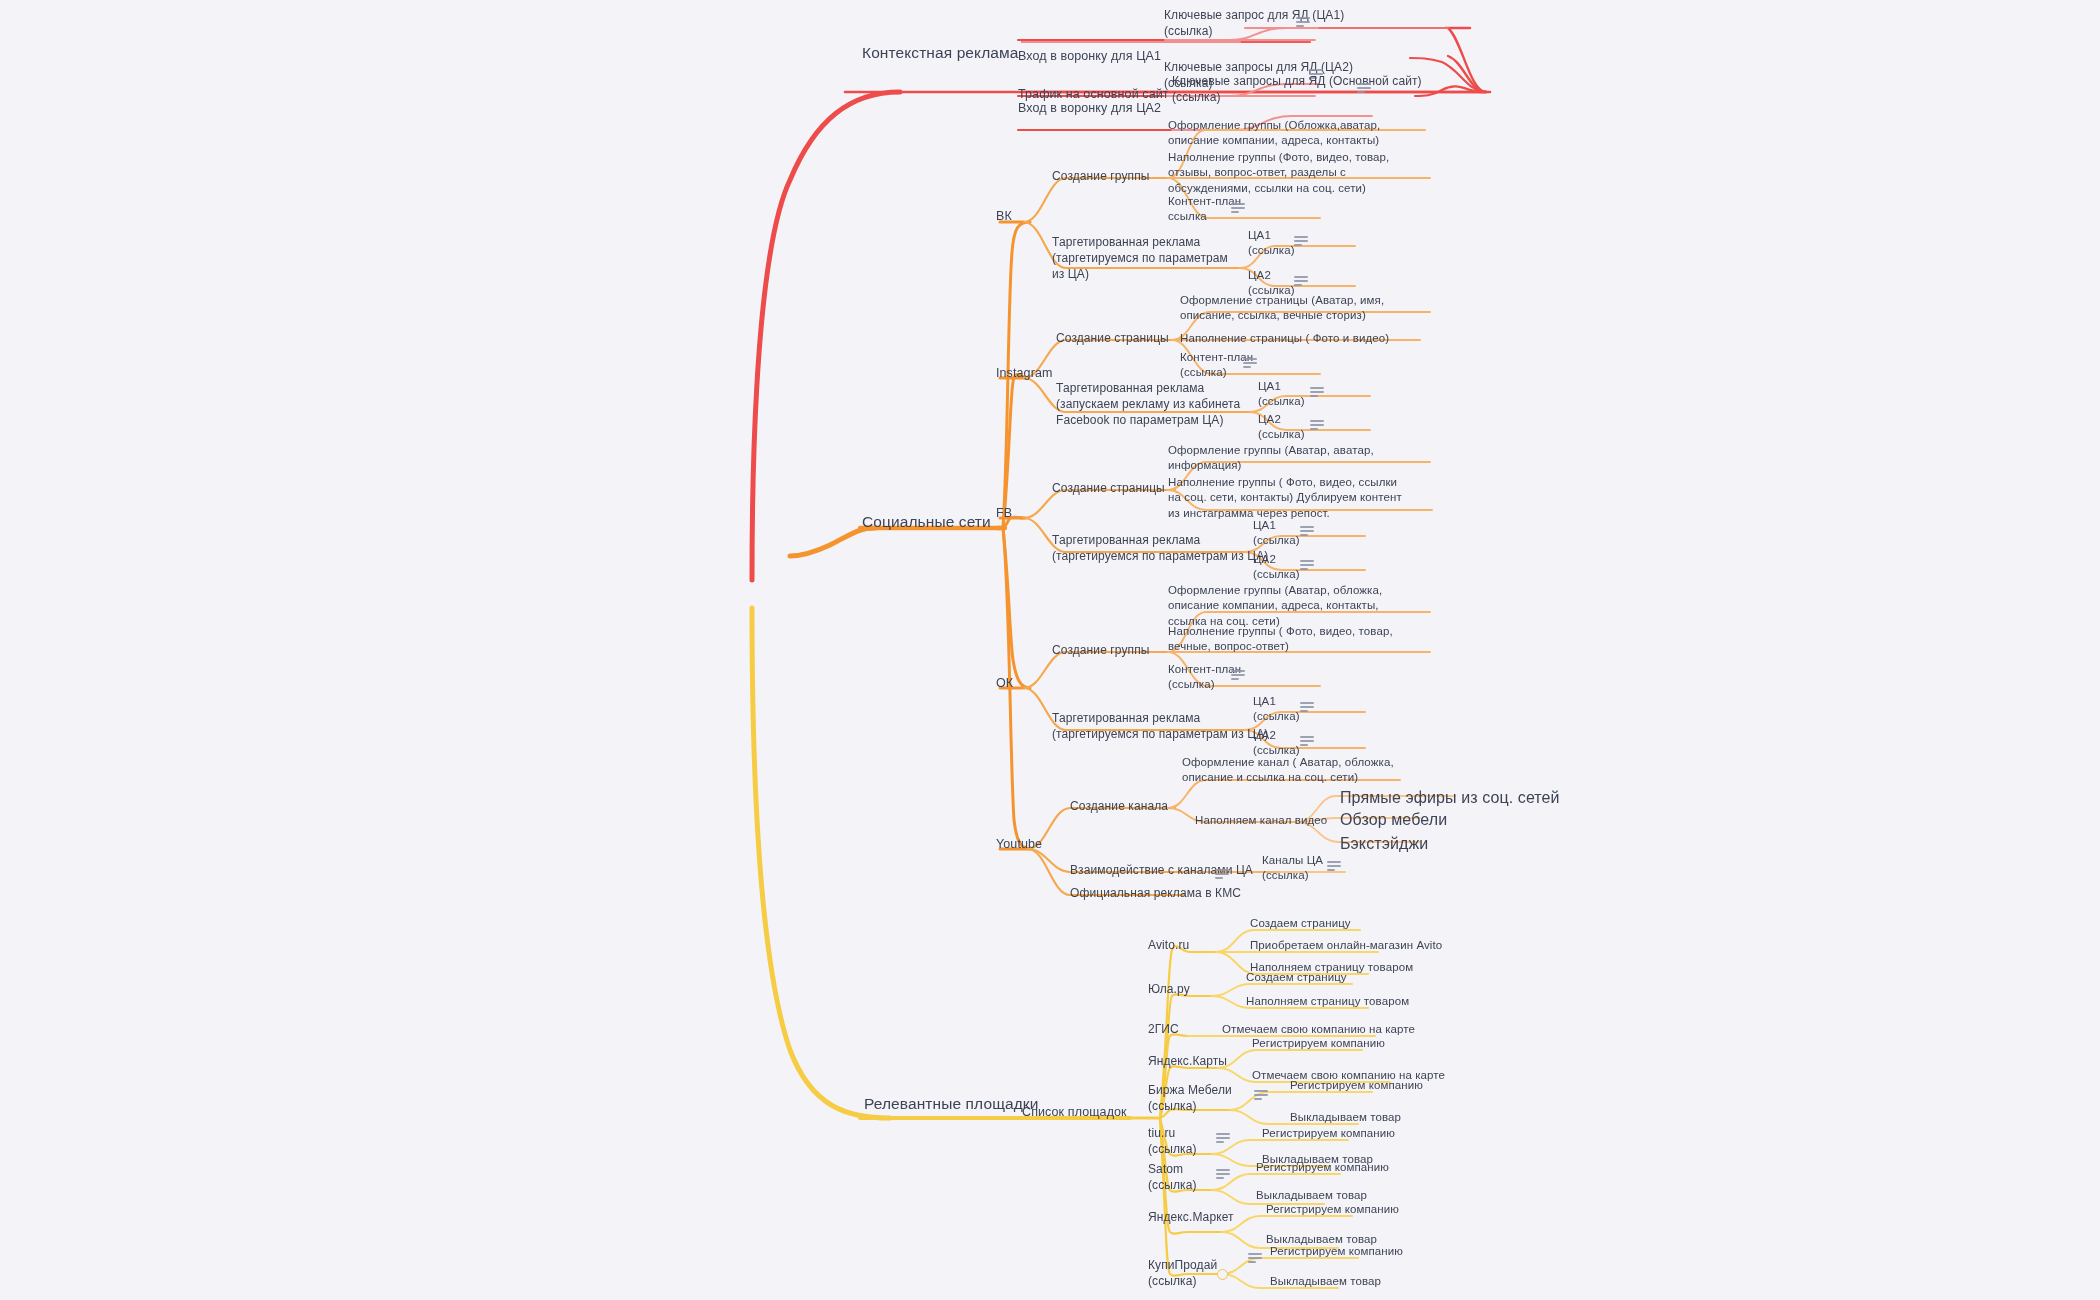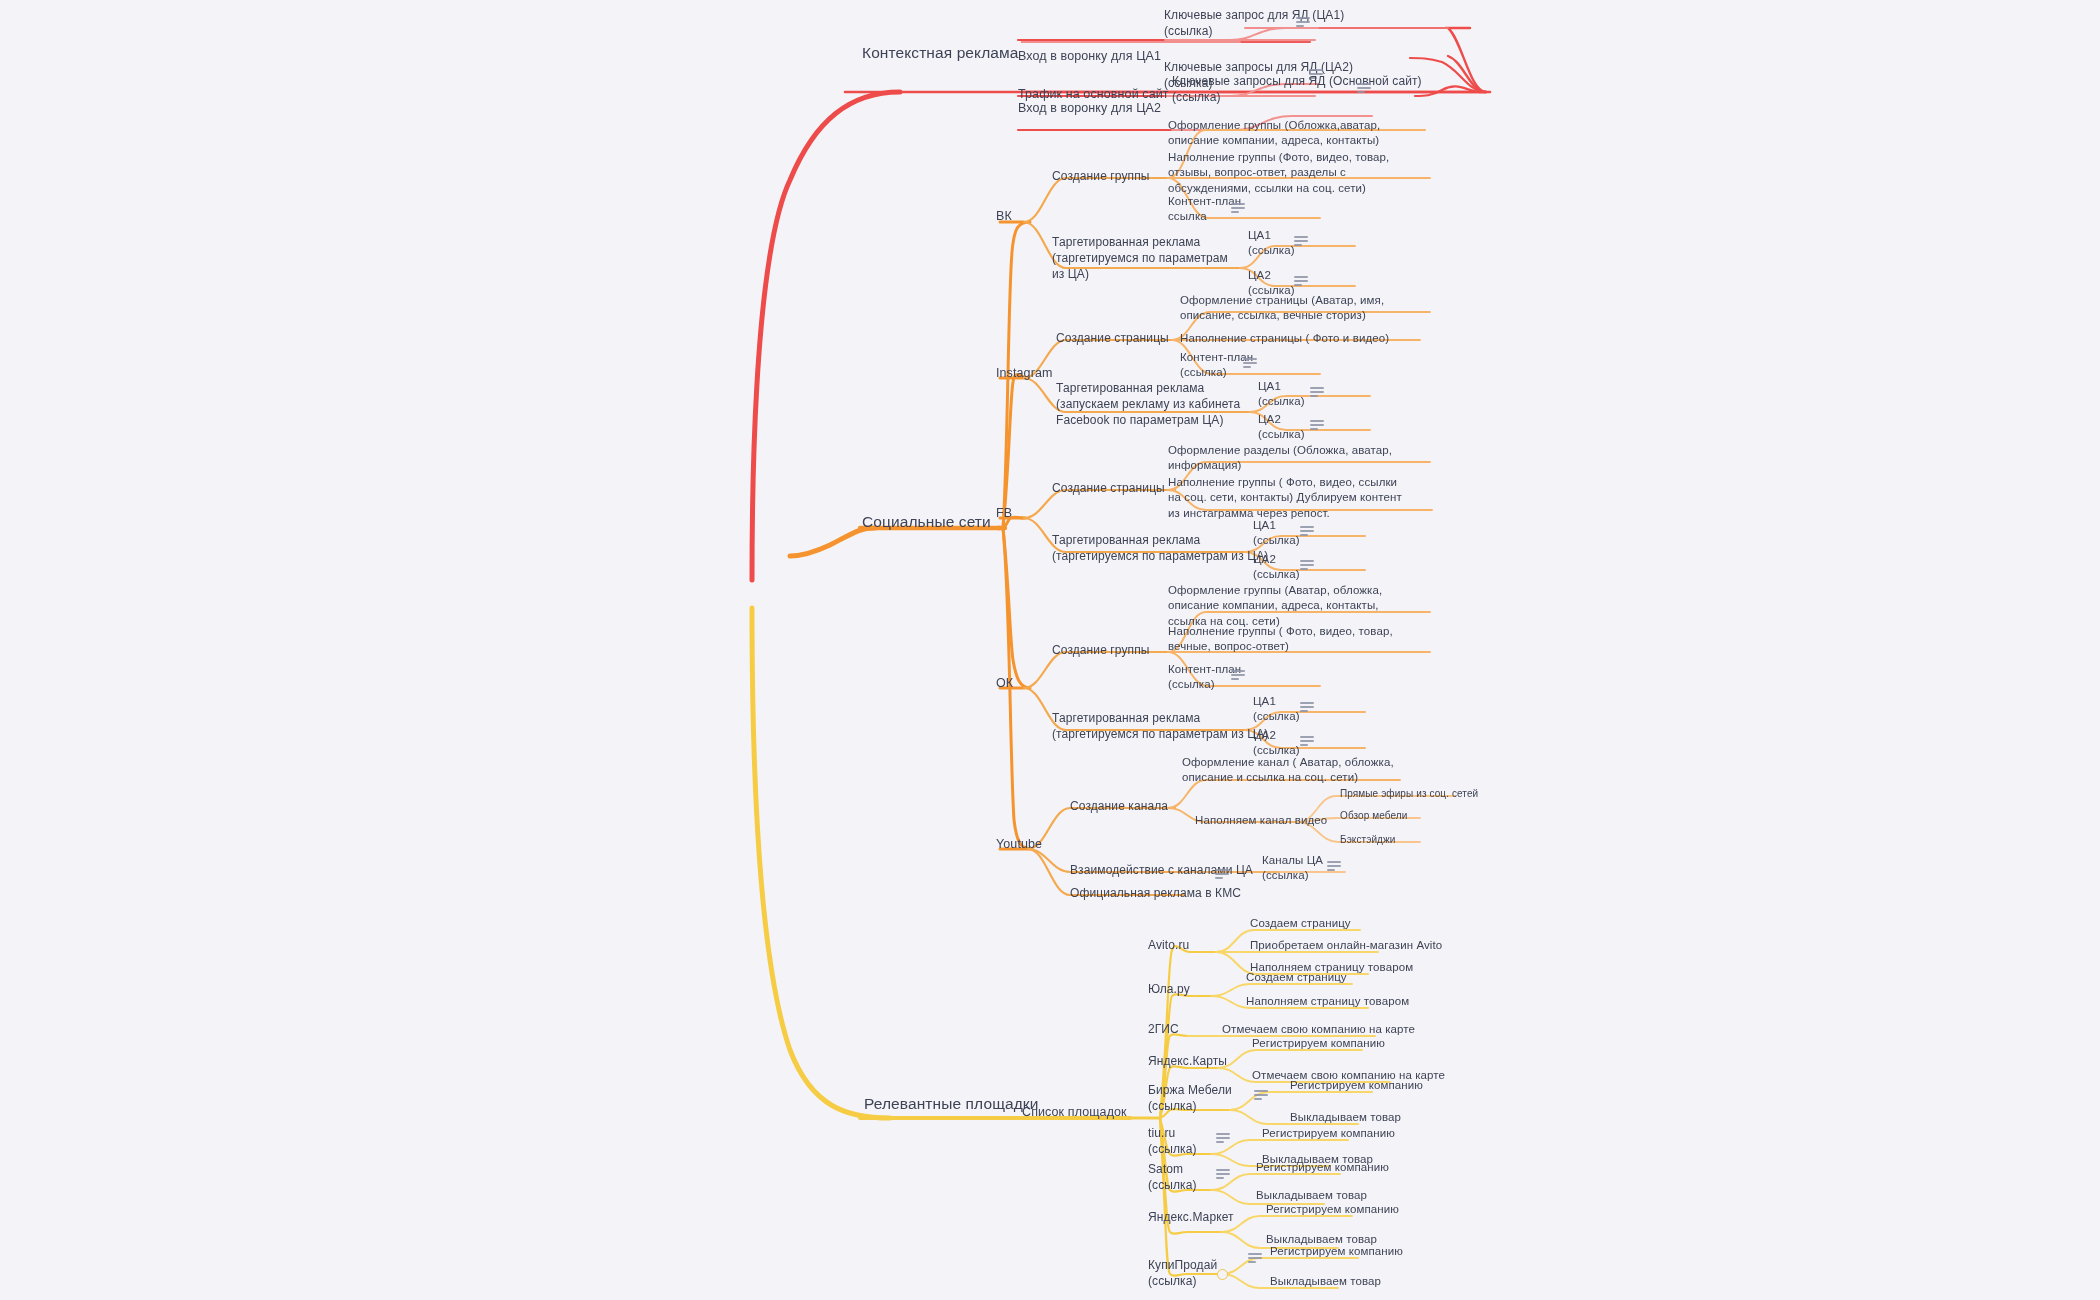"Оформление разделы (Обложка, аватар," div.node { text: разделы (Обложка -> группы (Аватар }
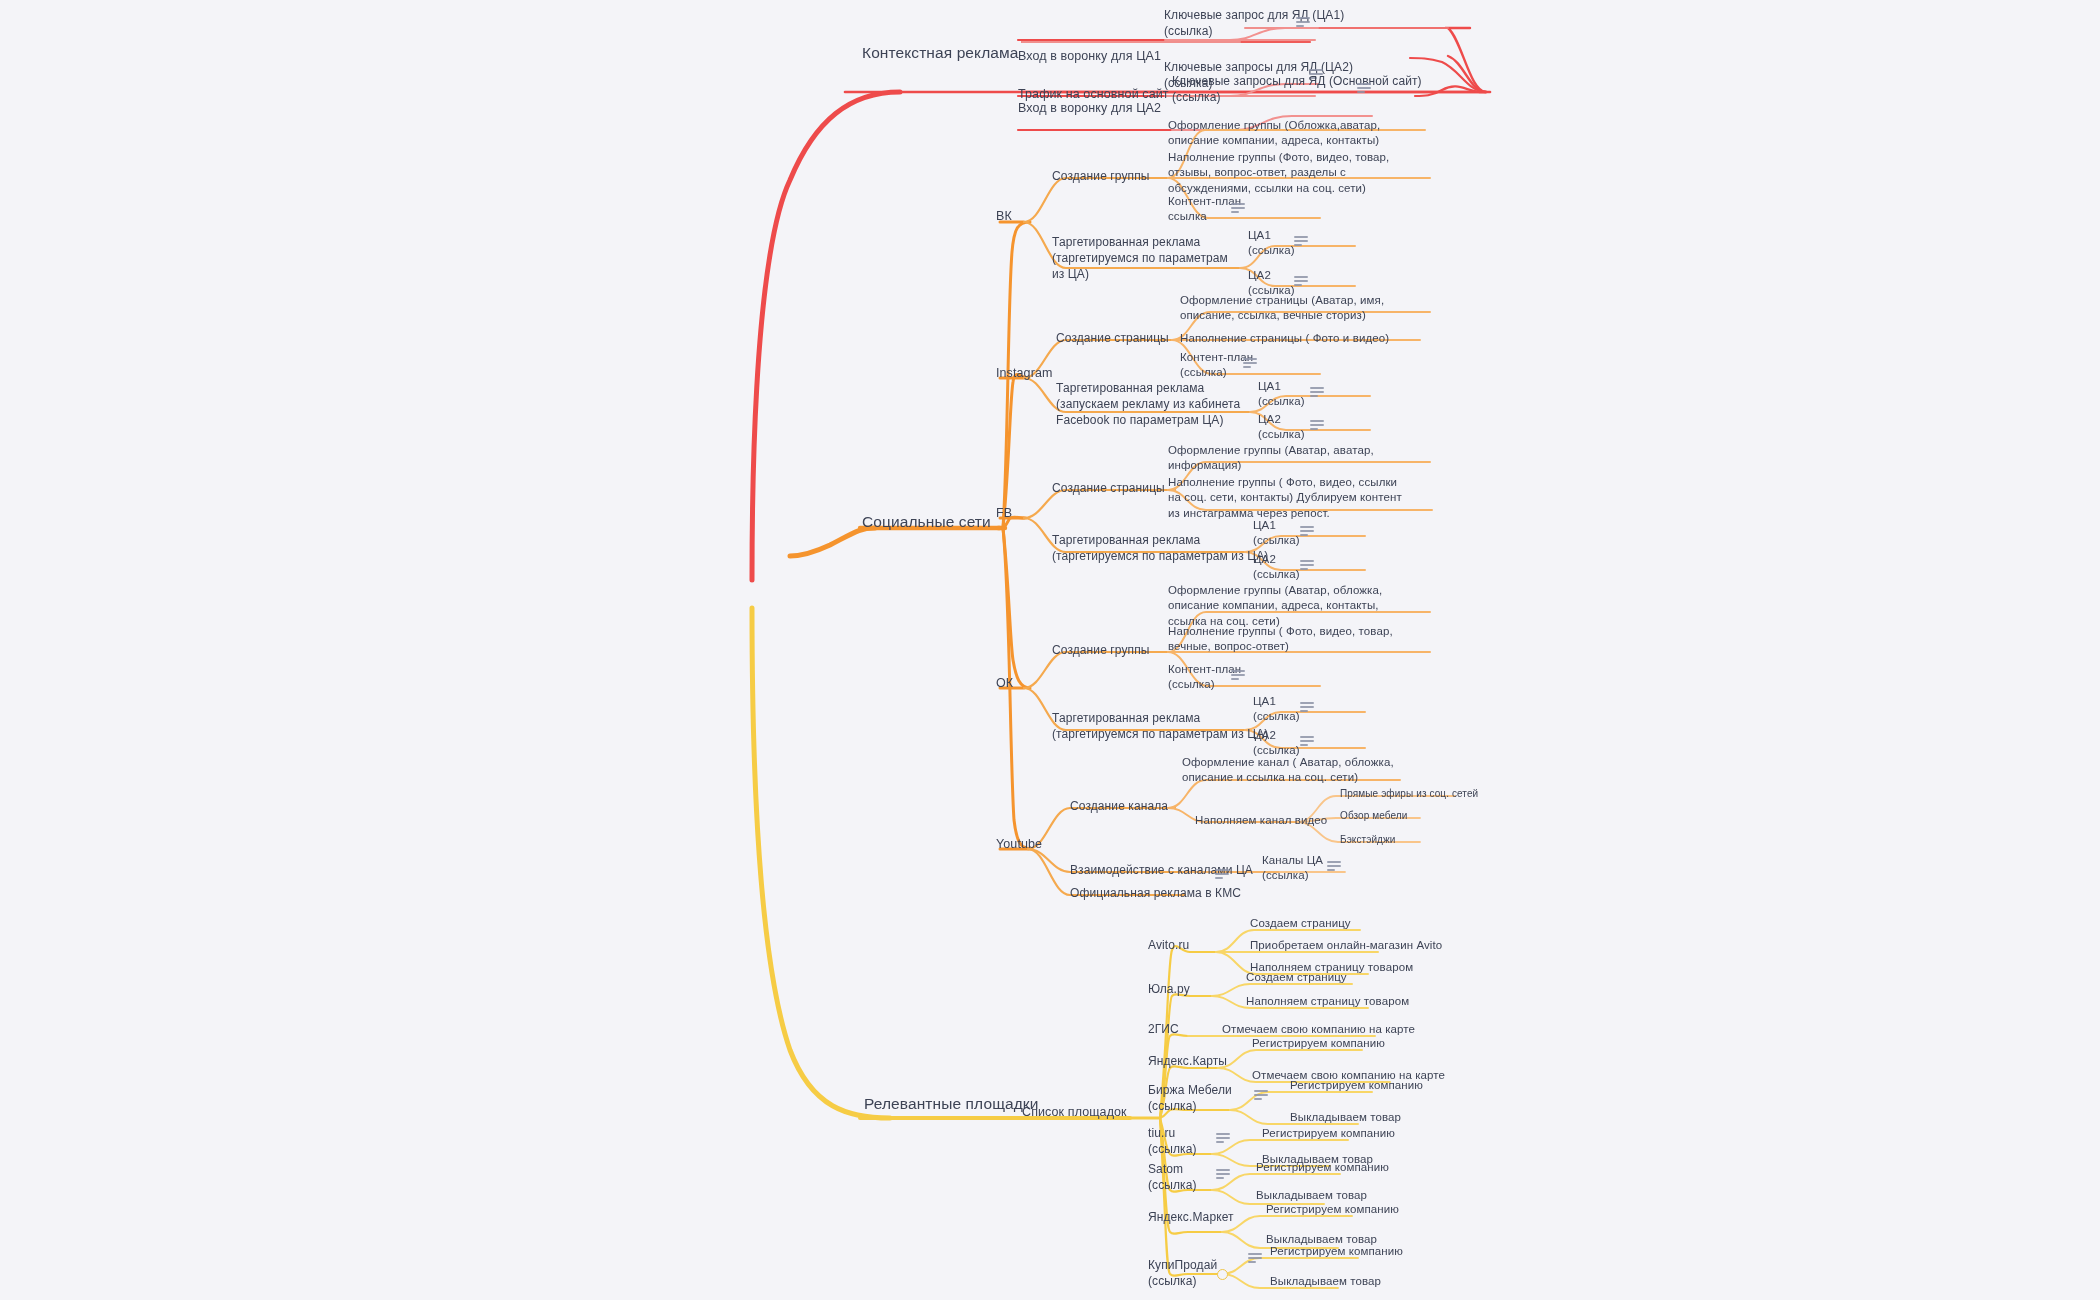"Прямые эфиры из соц. сетей" .lv5 { font-size: 10px -> 16px }
